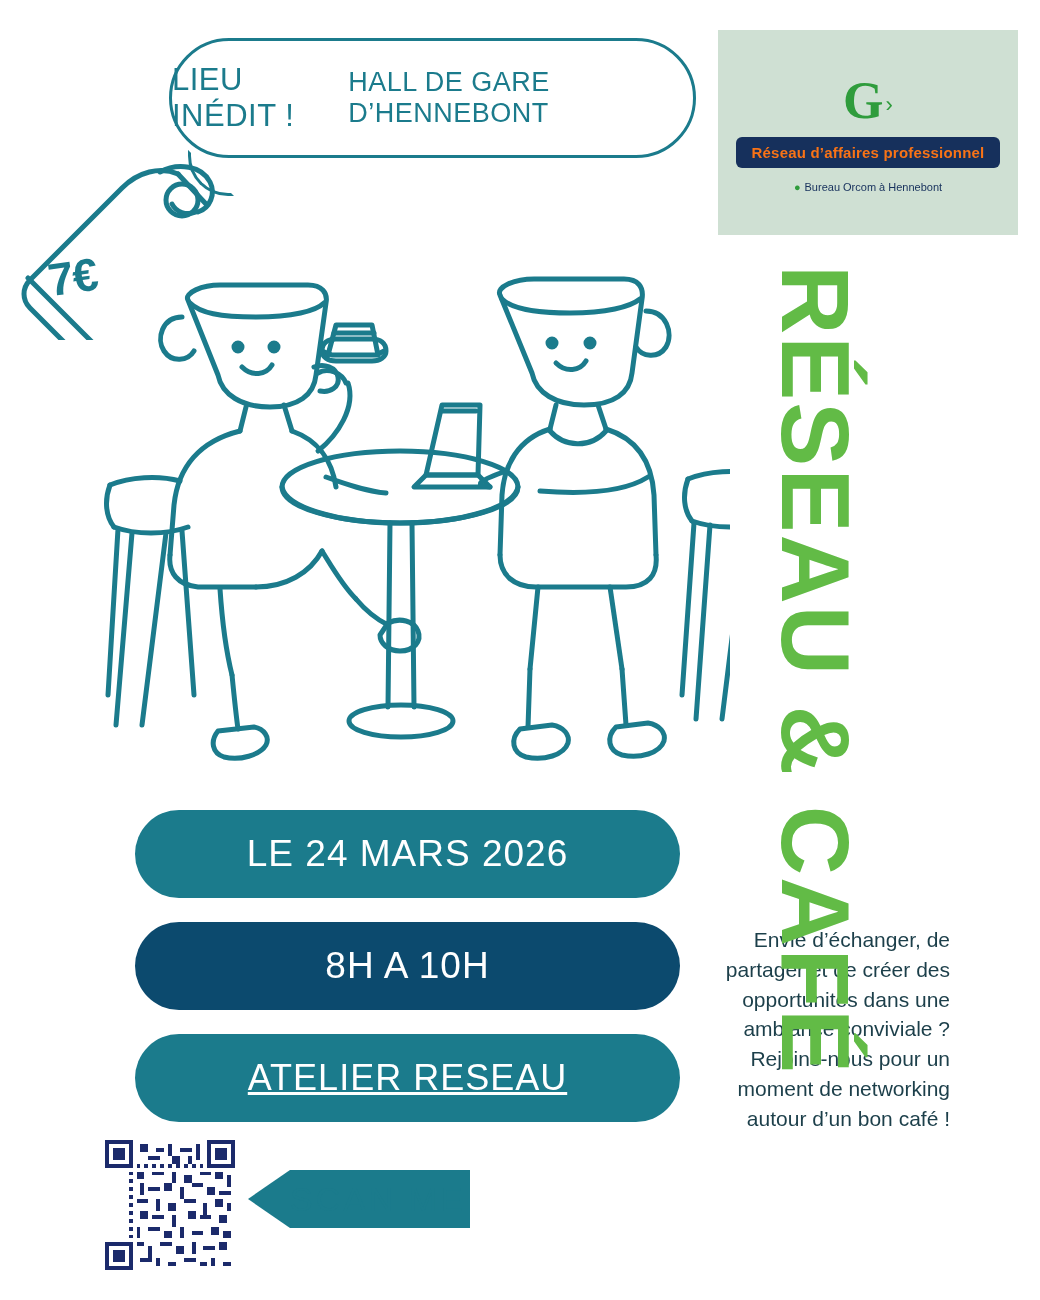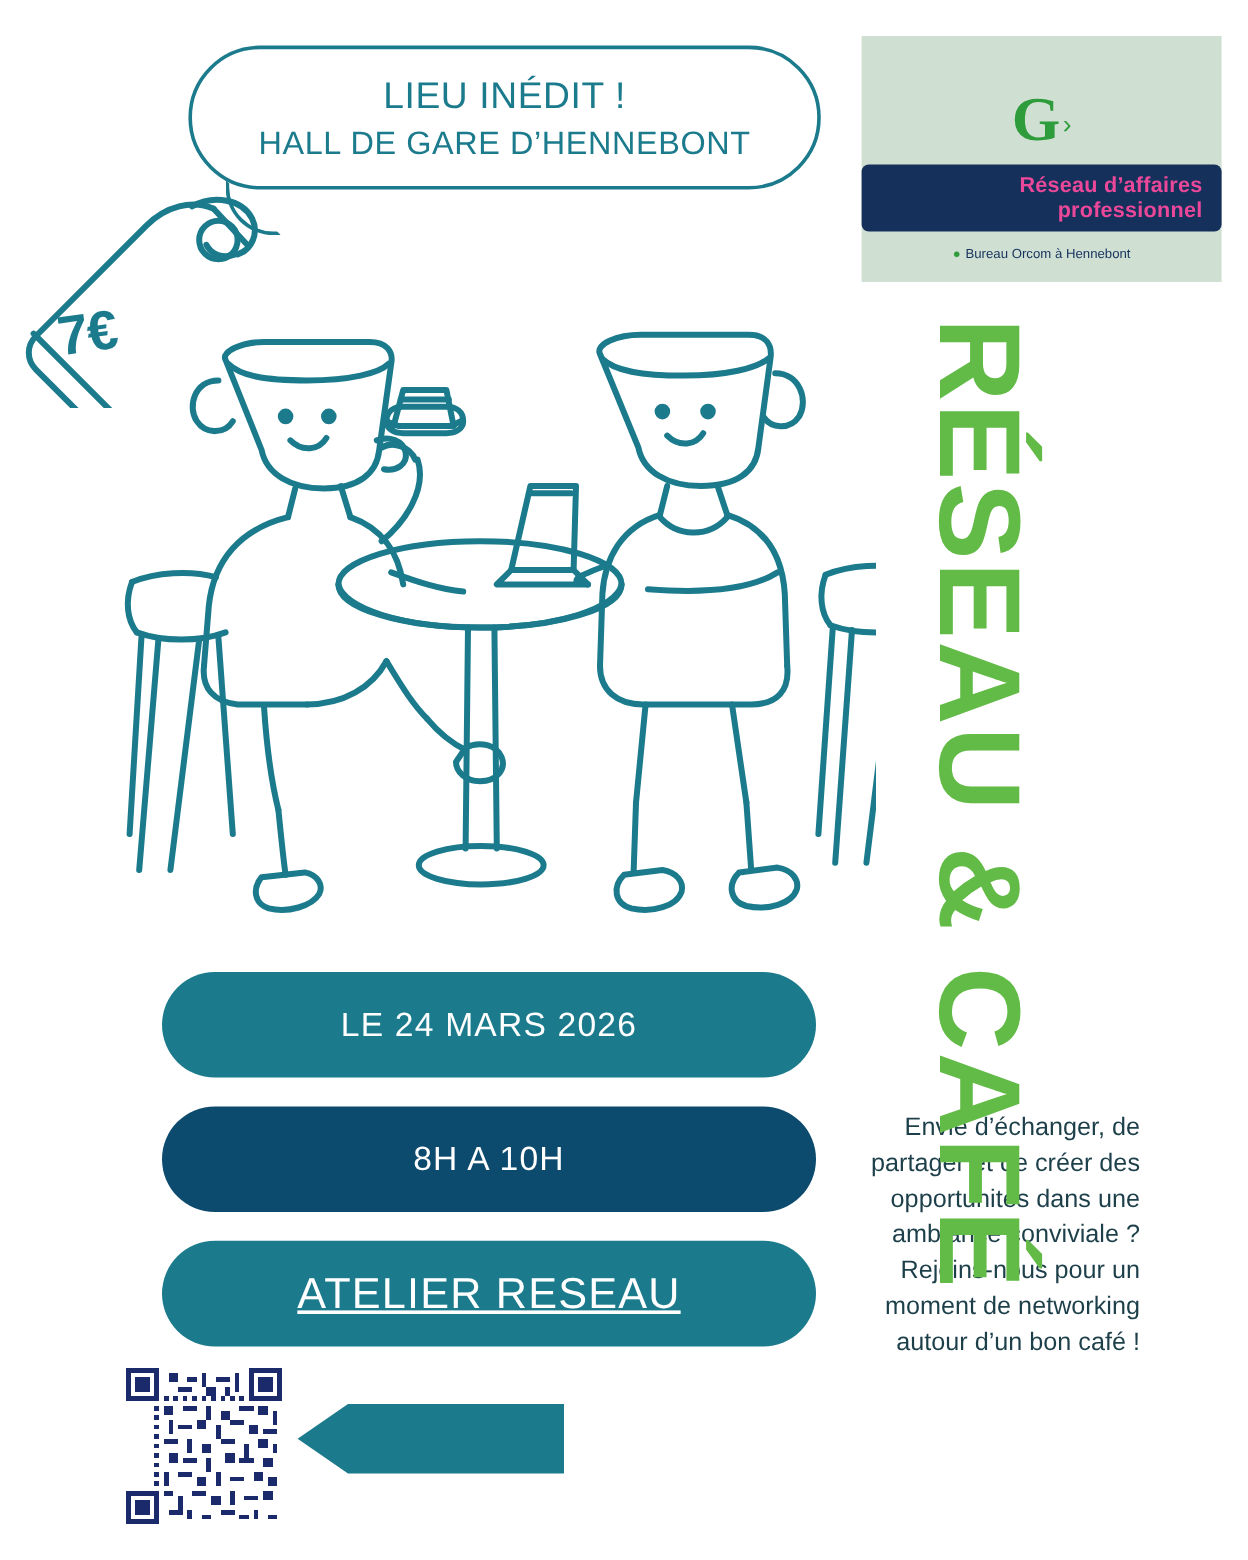"LIEU INÉDIT !" .lieu-box { flex-direction: column -> none; left: 157px -> 169px }
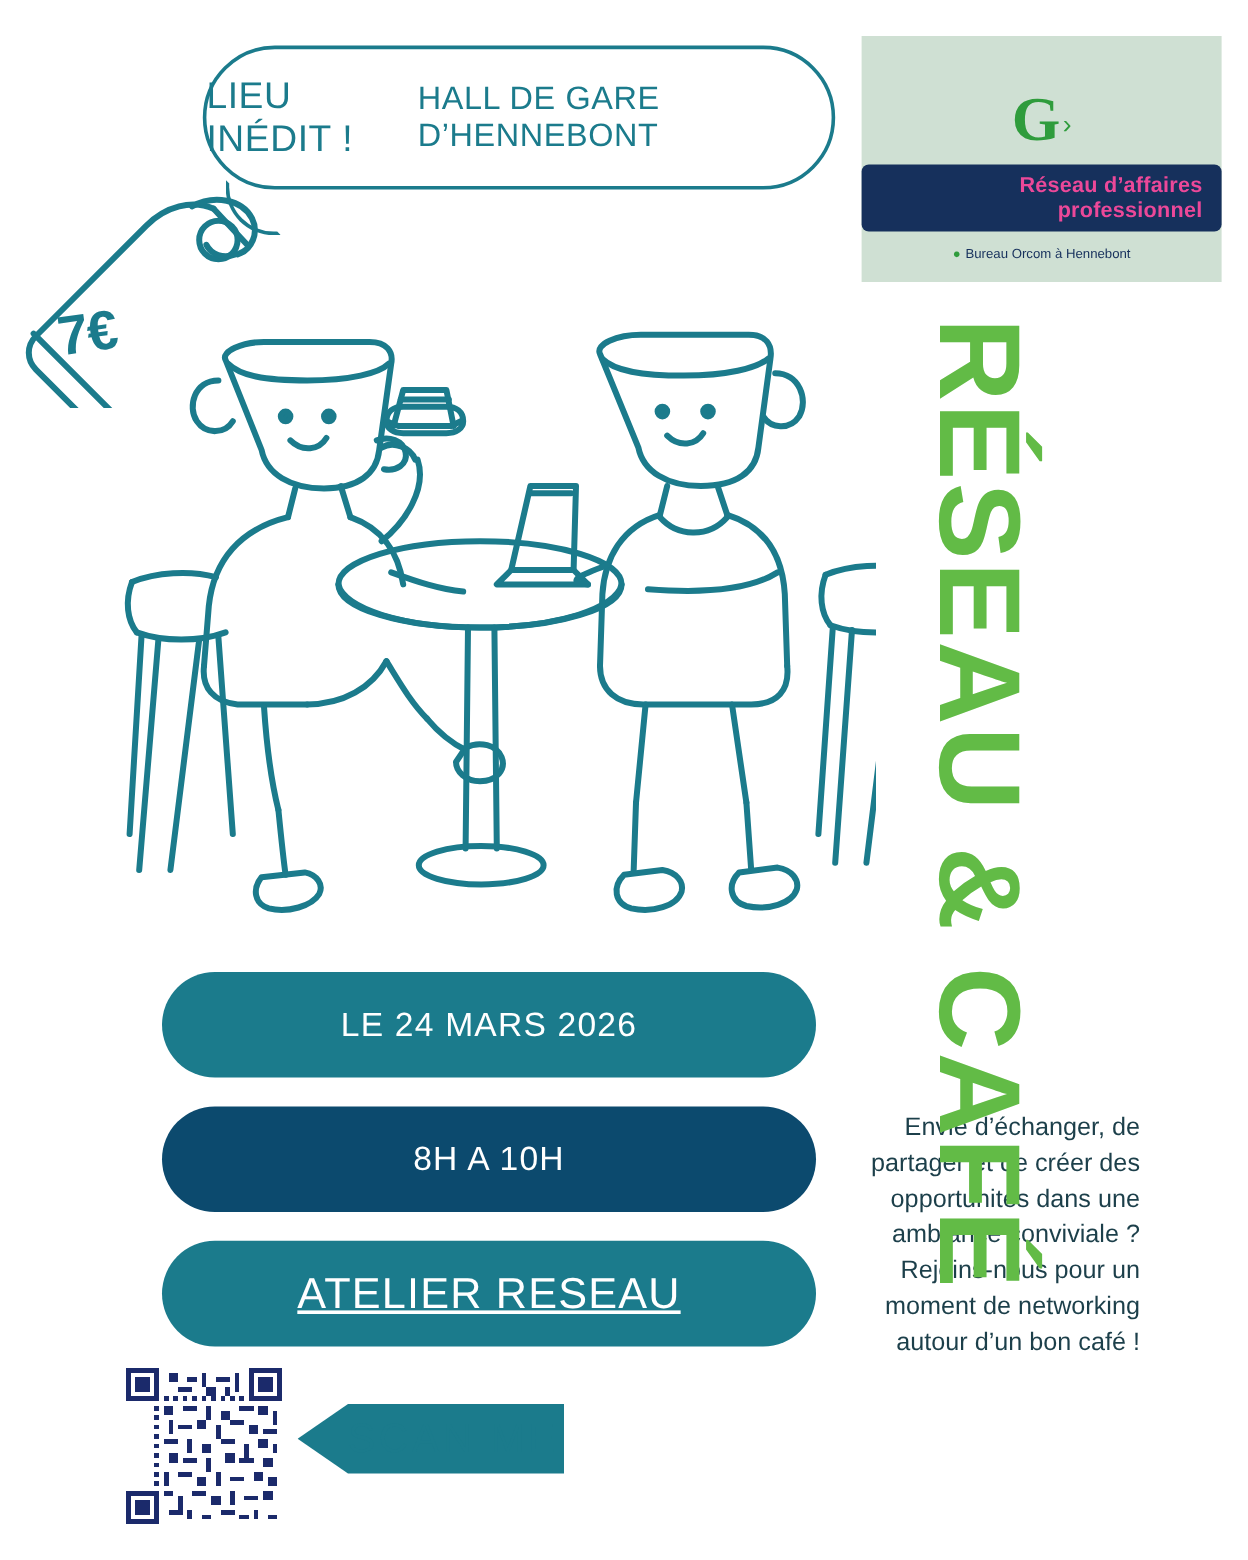"Réseau d’affaires professionnel" .logo-ribbon { color: #ec4899 -> #f97316; font-size: 18px -> 15px; text-align: right -> none }
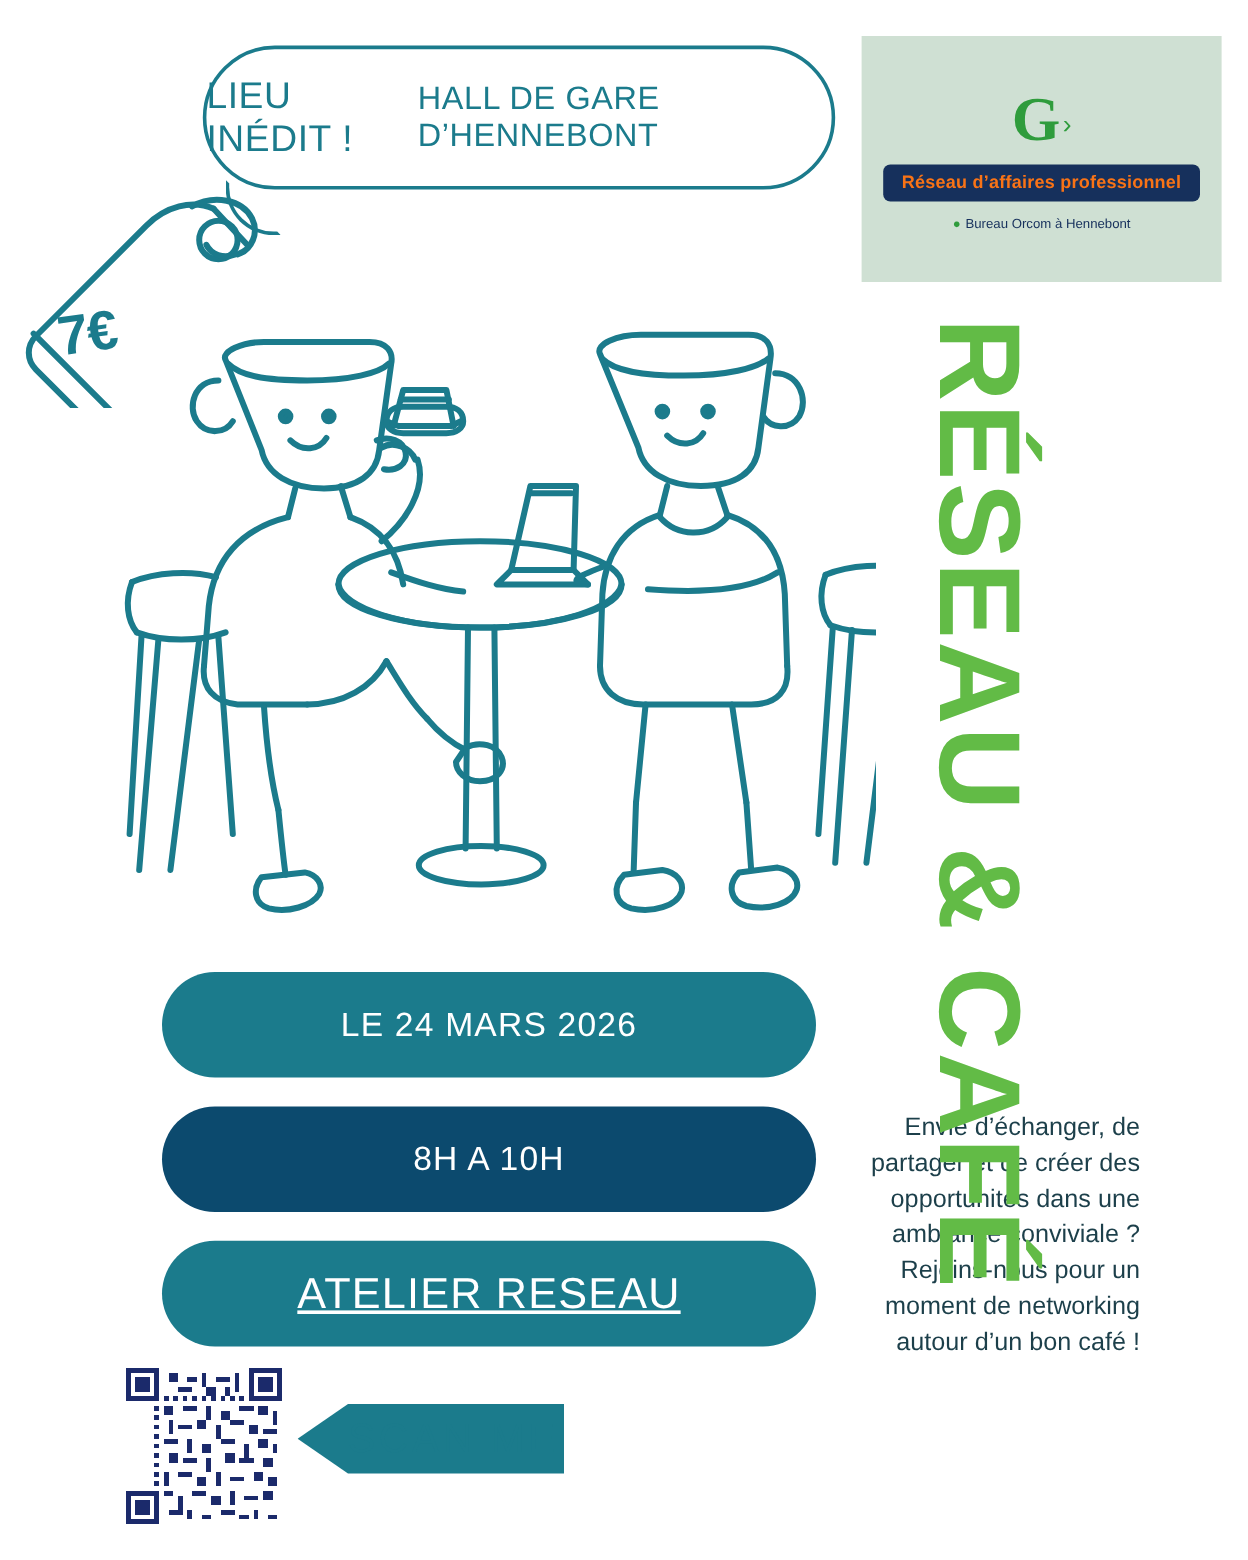"LE 24 MARS 2026" .pill { font-size: 28px -> 37px }
